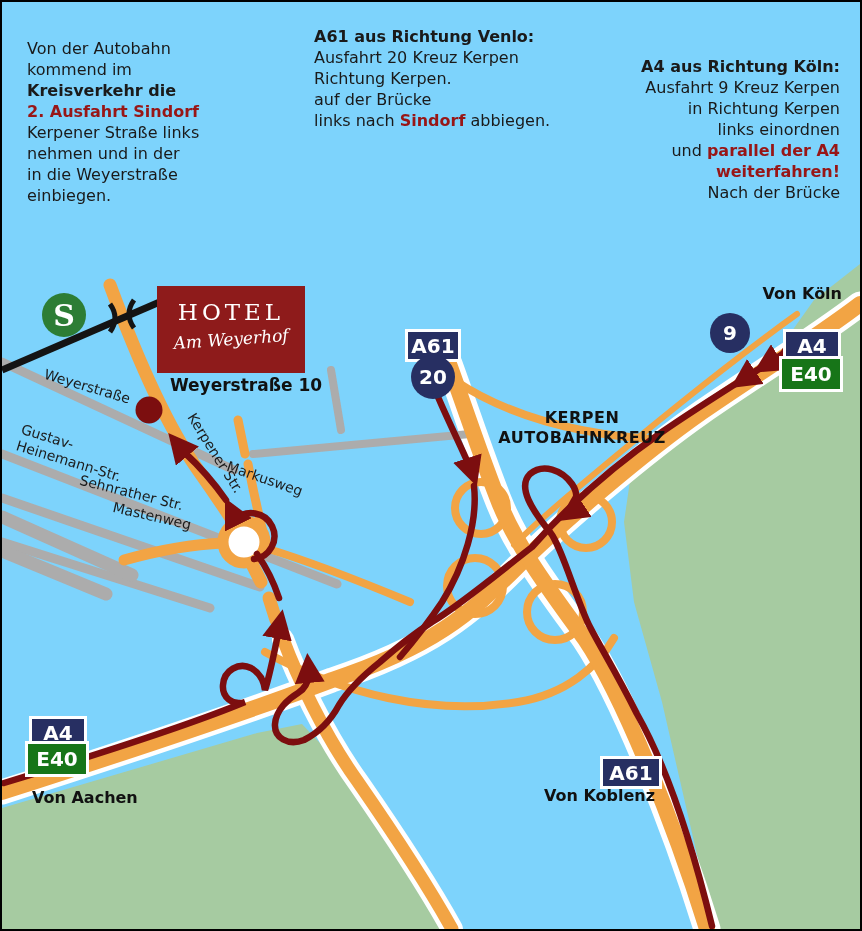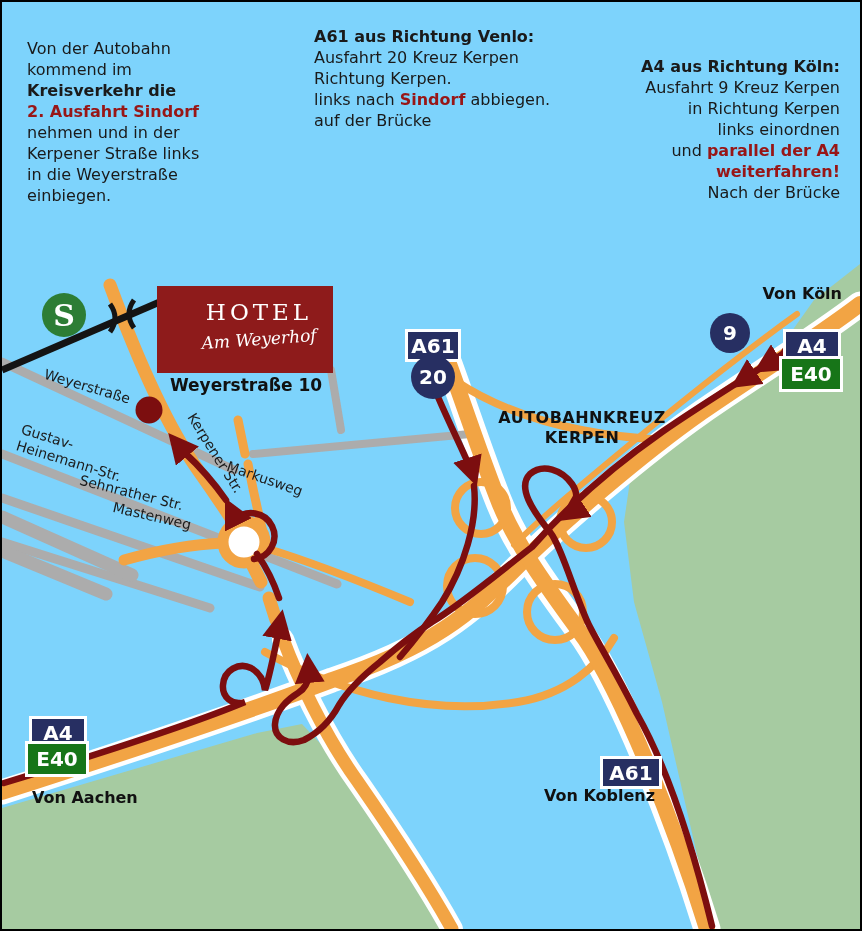"links nach Sindorf abbiegen." div { order: before "auf der Brücke" -> after "auf der Brücke" }
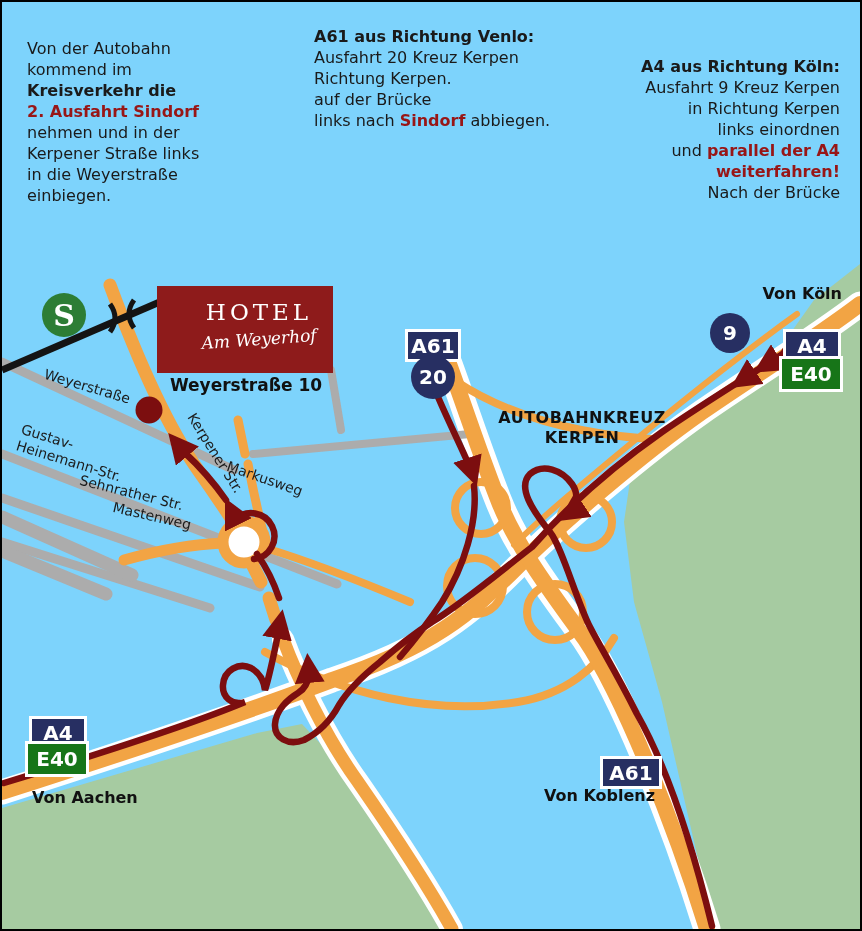"nehmen und in der" div { order: before "Kerpener Straße links" -> after "Kerpener Straße links" }
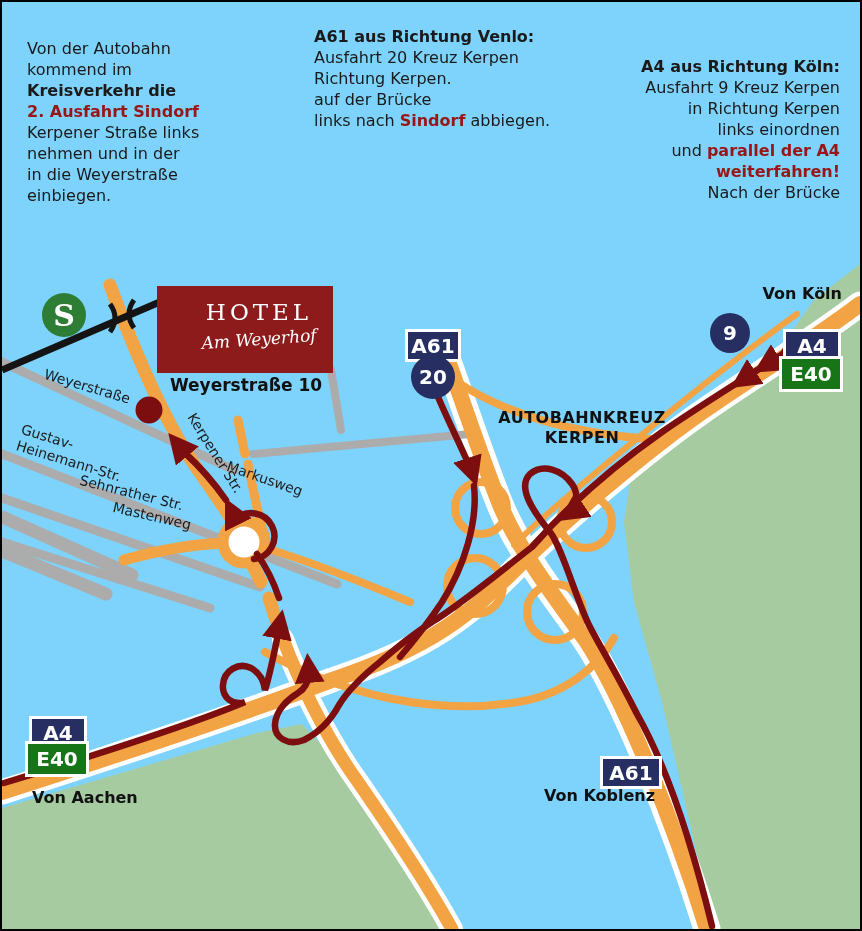"HOTEL" #hotel-box { padding-left: 28px -> none }
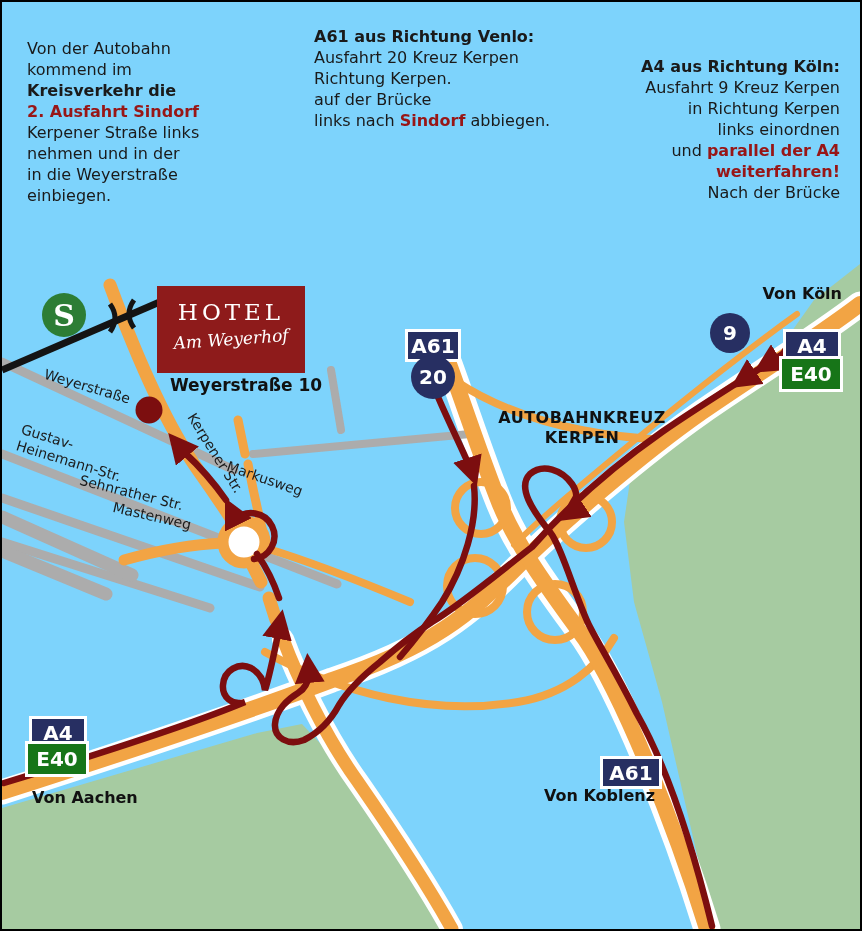"AUTOBAHNKREUZ" div { order: before "KERPEN" -> after "KERPEN" }
